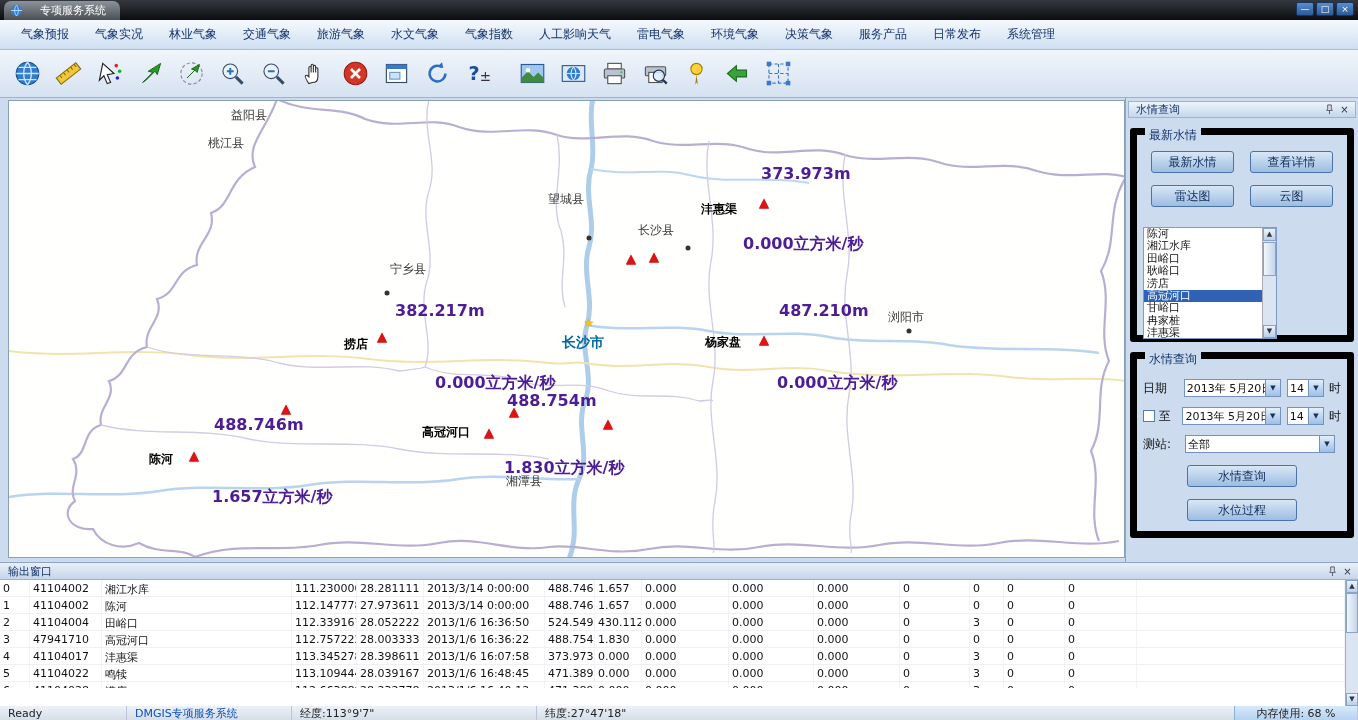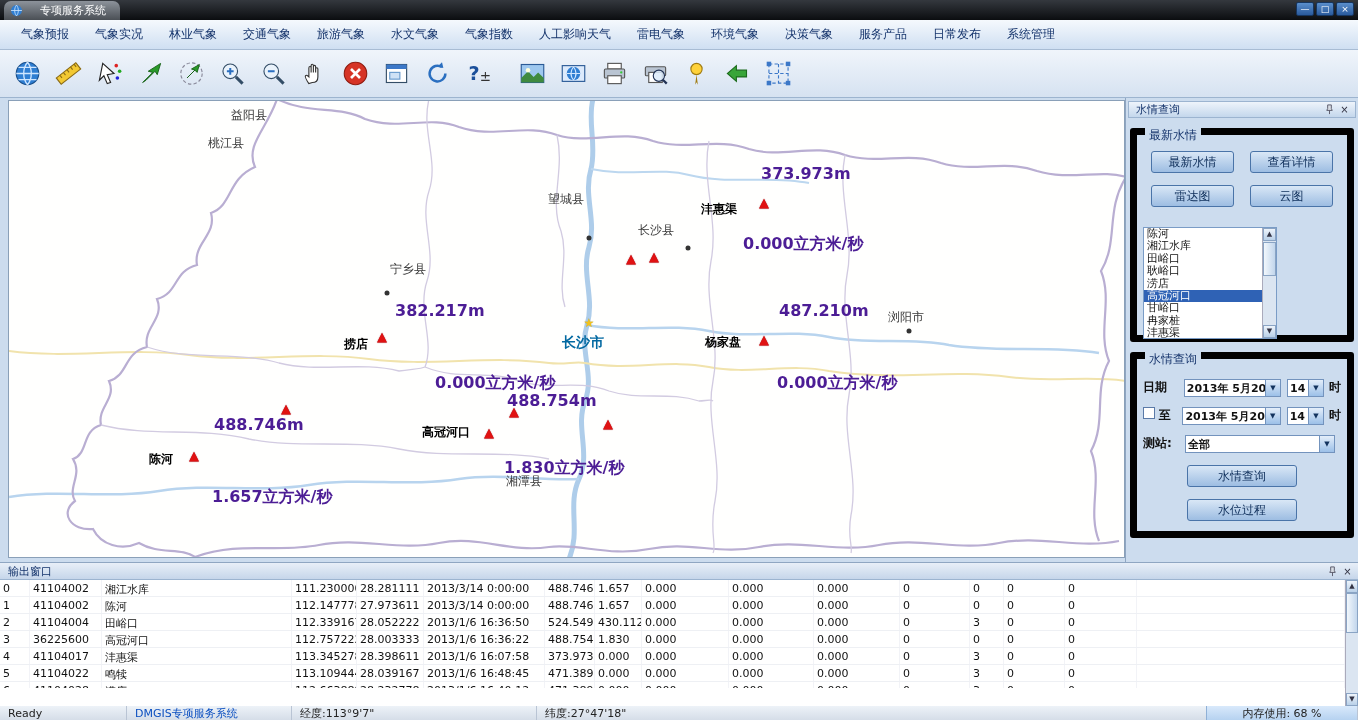"日期" .q-row { align-items: flex-start -> center; font-weight: bold -> none }
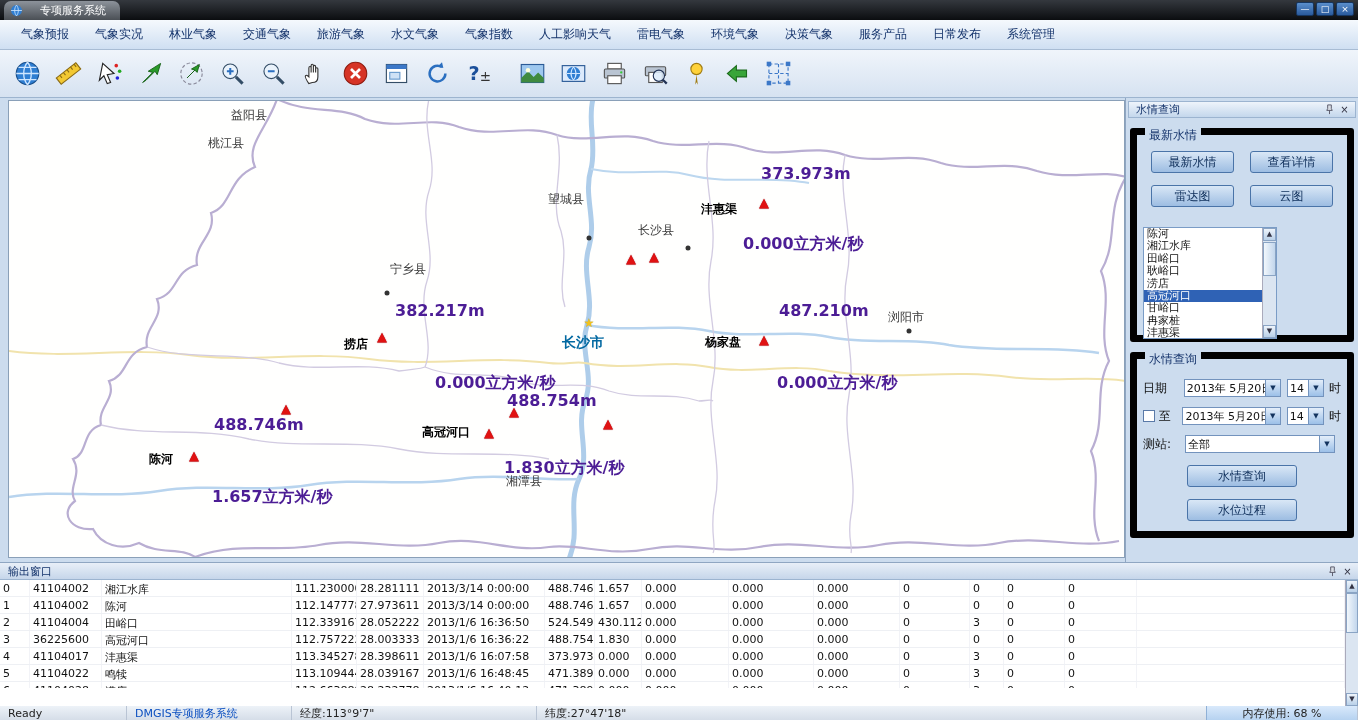"36225600" div.cell { text: 36225600 -> 47941710 }
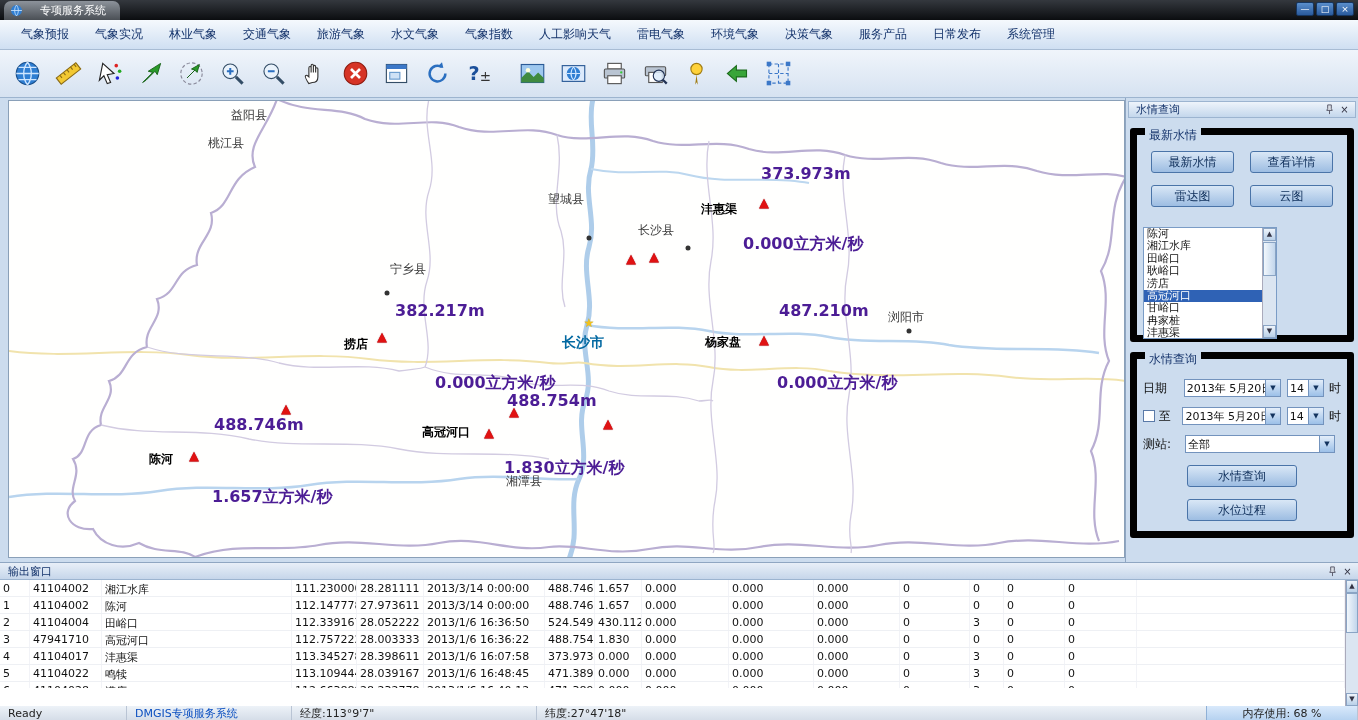"内存使用: 68 %" .sb-mem { width: 152px -> 124px }
